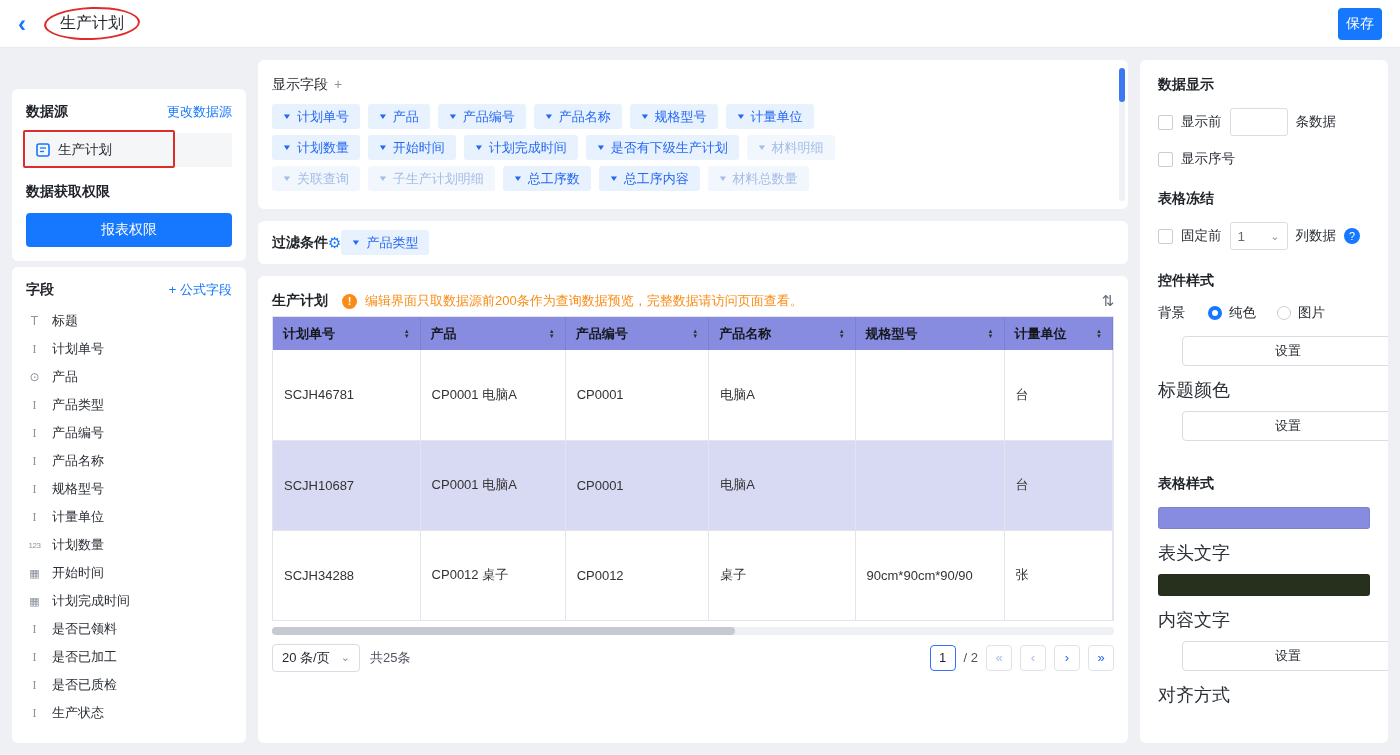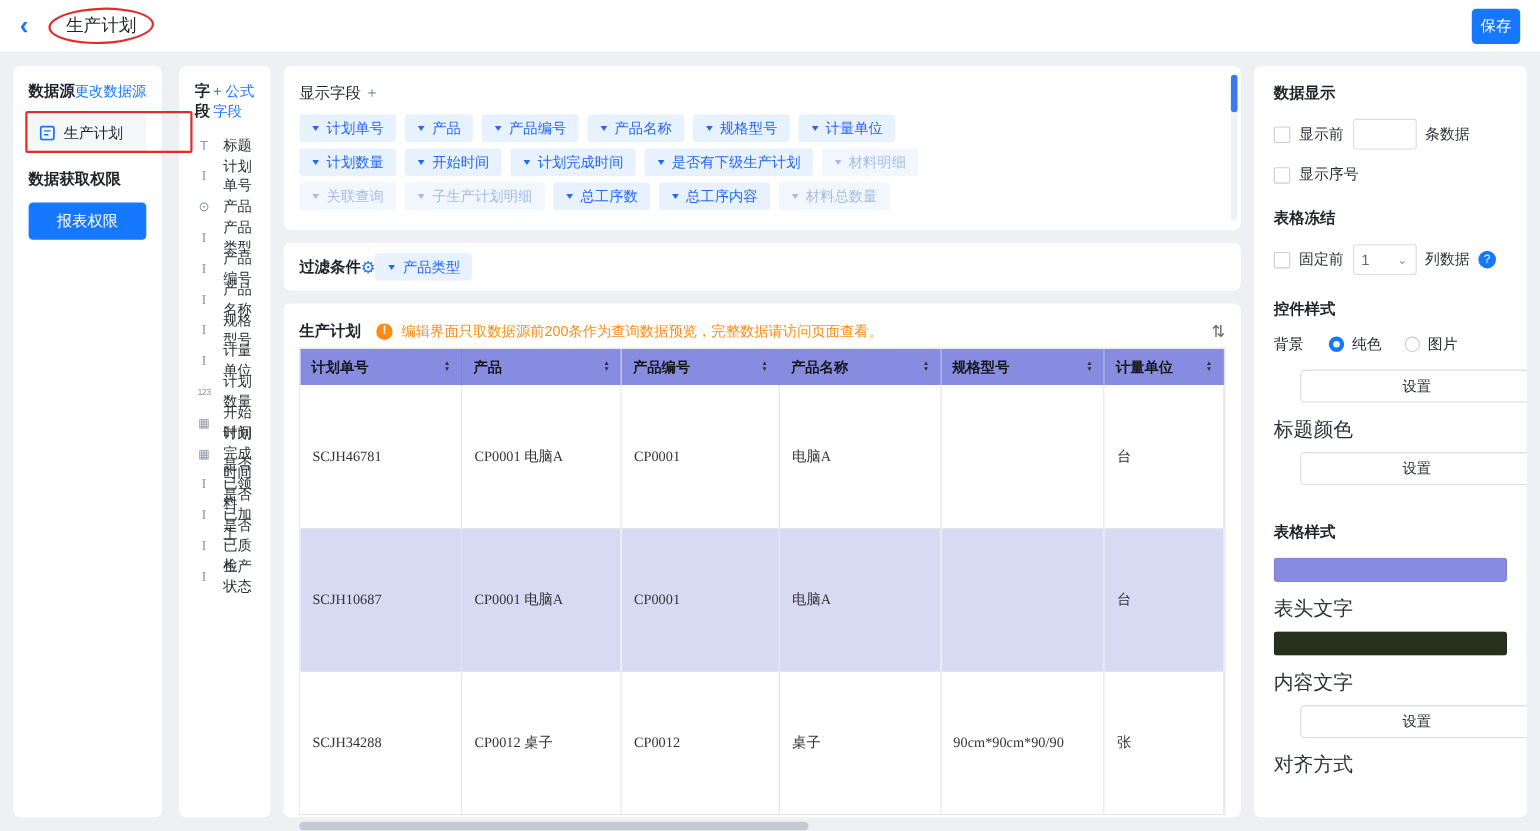"数据源" .col-left { flex-direction: row -> column; gap: 16px -> 6px; margin-top: none -> 29px }
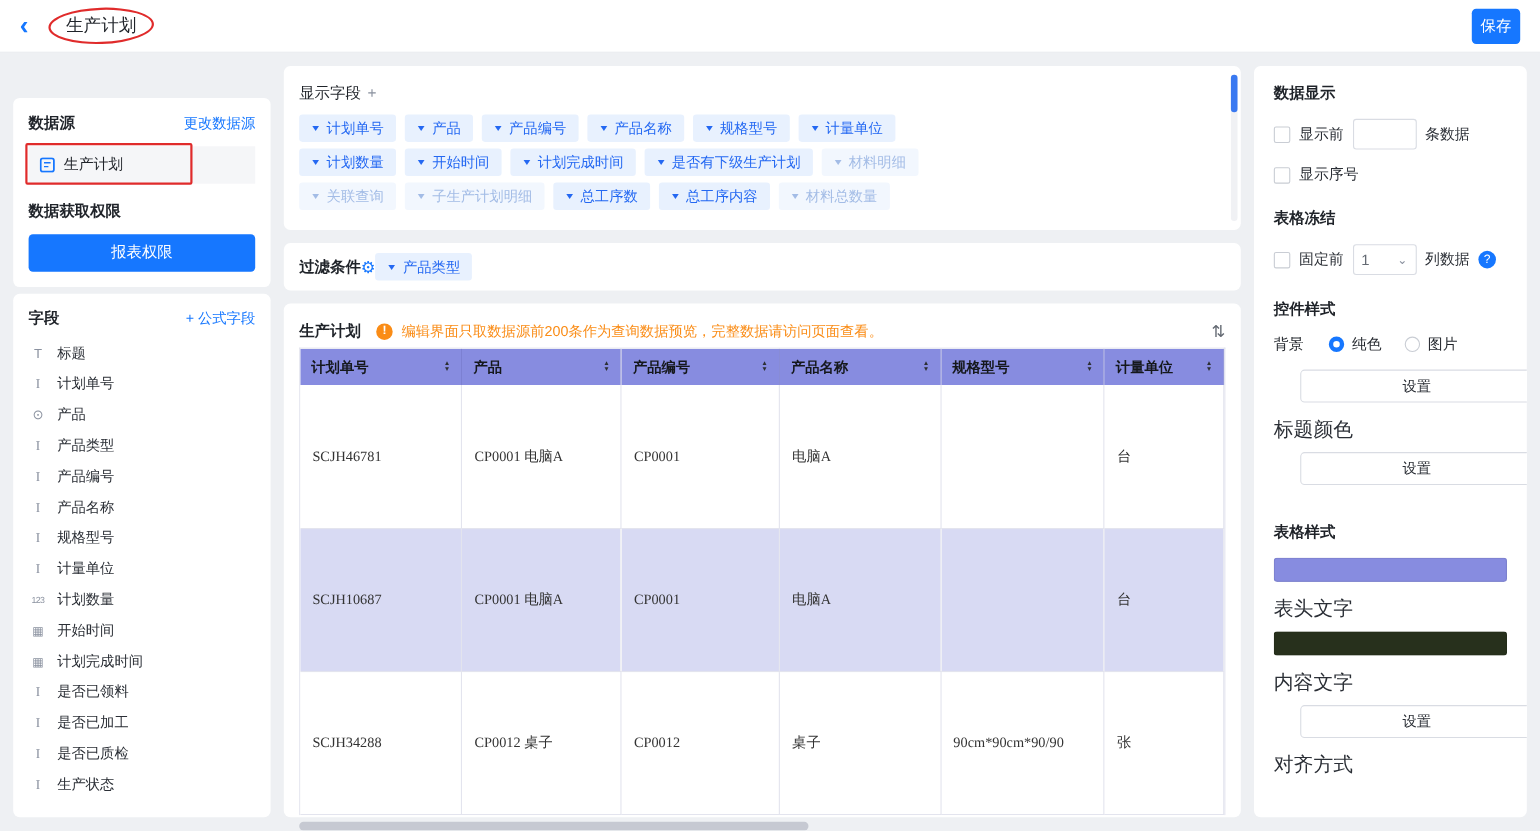"SCJH46781" .pv-td { font-family: Liberation Serif, serif -> none; height: 130px -> 90px }
